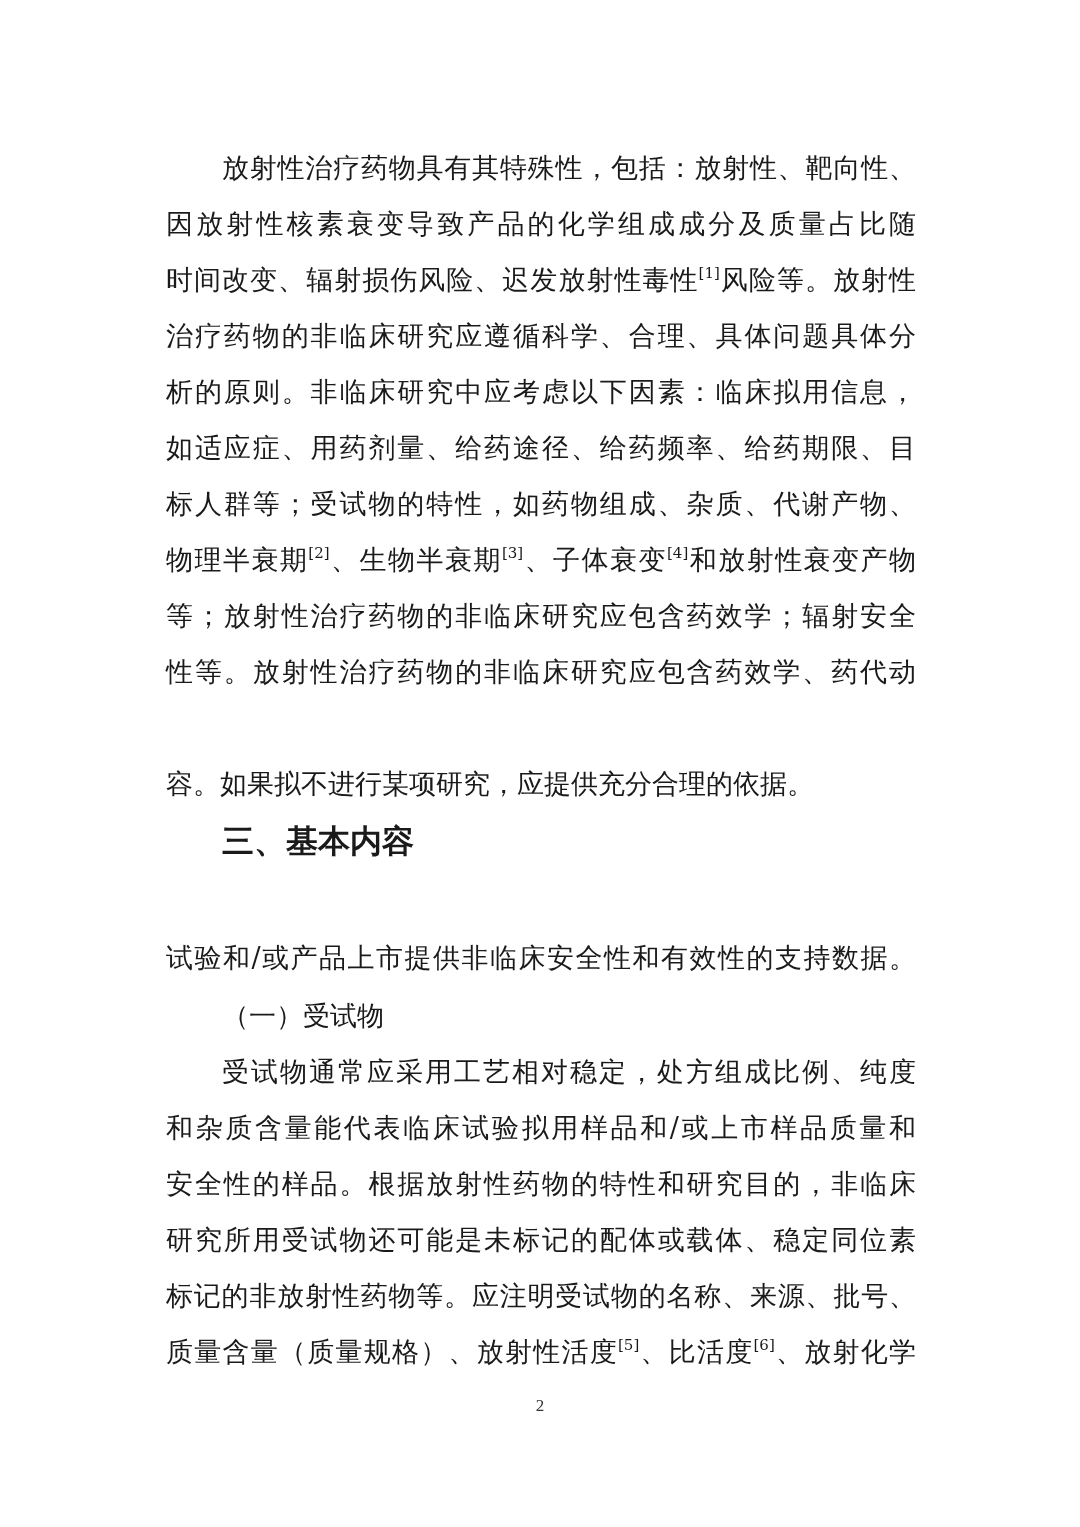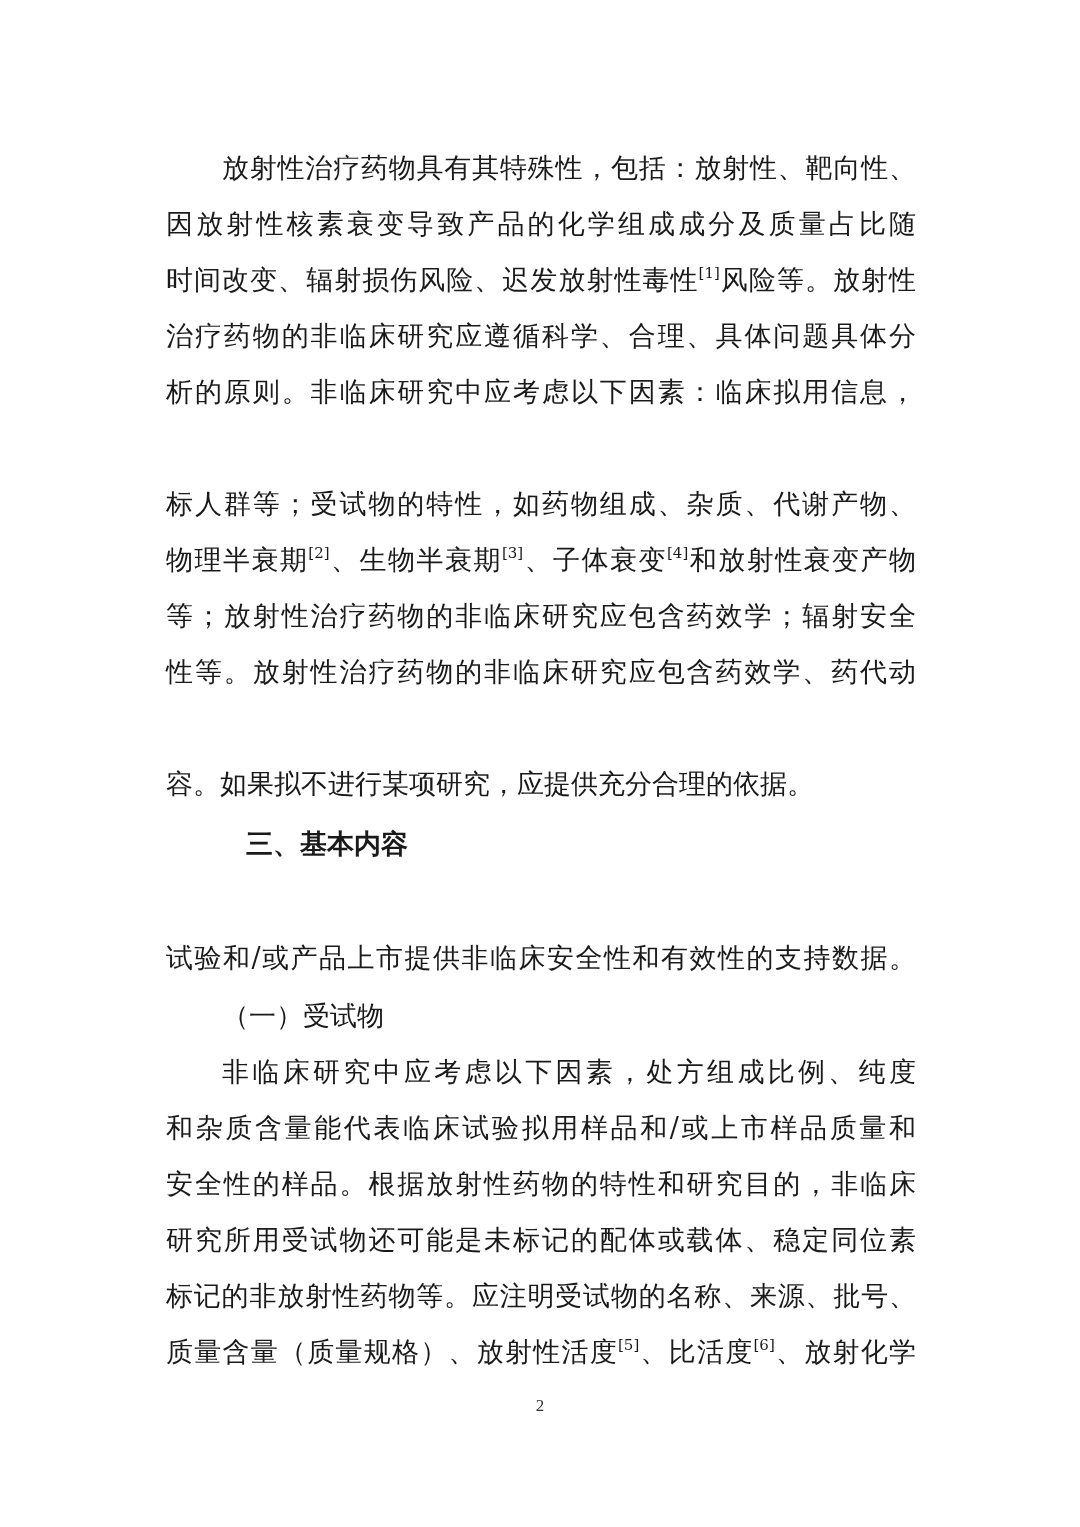"如适应症、用药剂量、给药途径、给药频率、给药期限、目" div.line { html: none -> <div>如适应症、用药剂量、给药途径、给药频率、给药期限、目</div> }
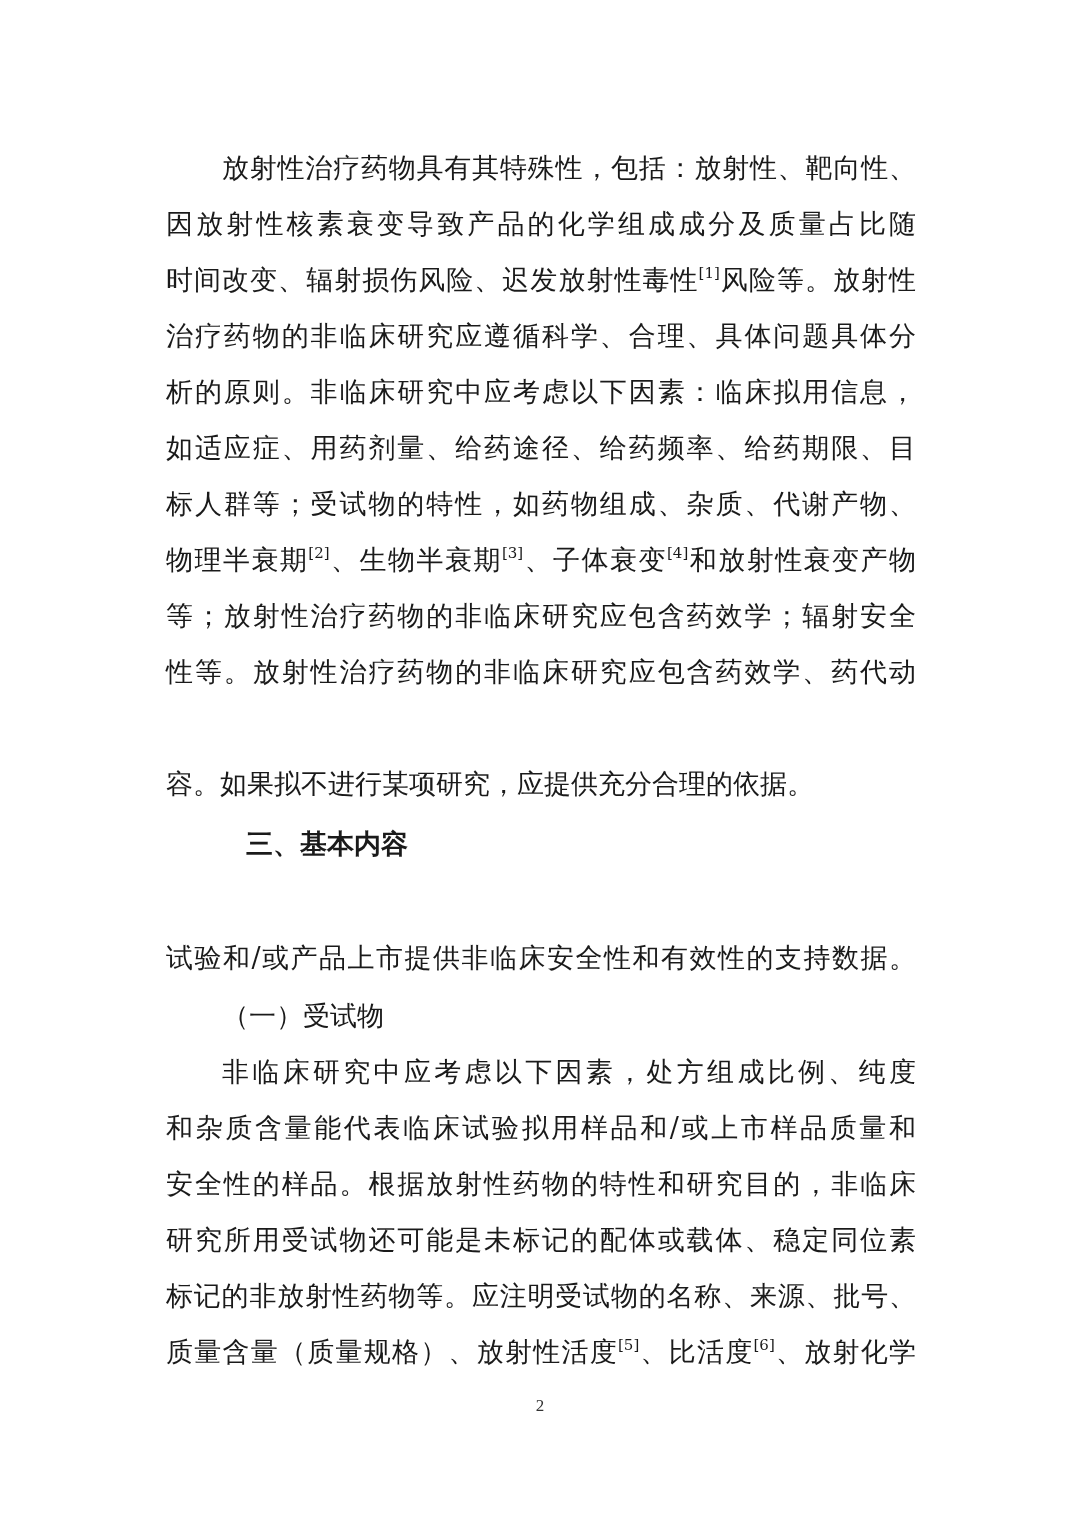"三、基本内容" .line.heading.bold { font-family: Liberation Sans, sans-serif -> Liberation Mono, monospace; font-size: 27px -> 32px; margin-left: 24px -> none }
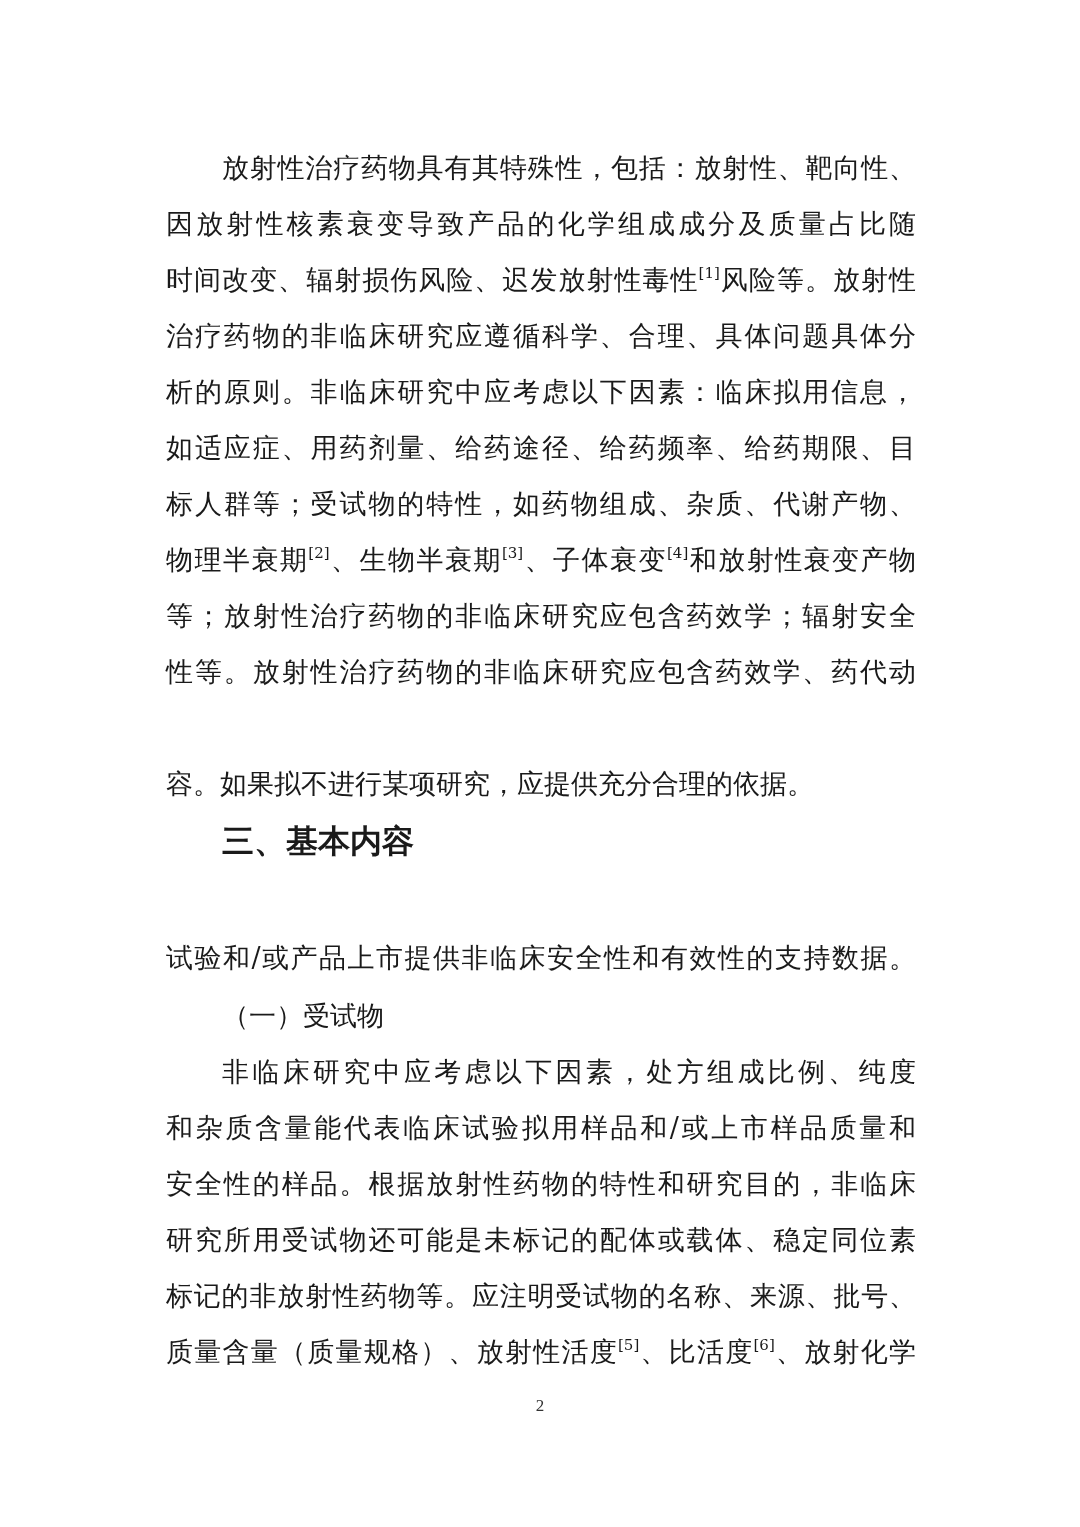"非临床研究中应考虑以下因素，处方组成比例、纯度" div.line { text: 非临床研究中应考虑以下因素 -> 受试物通常应采用工艺相对稳定 }
